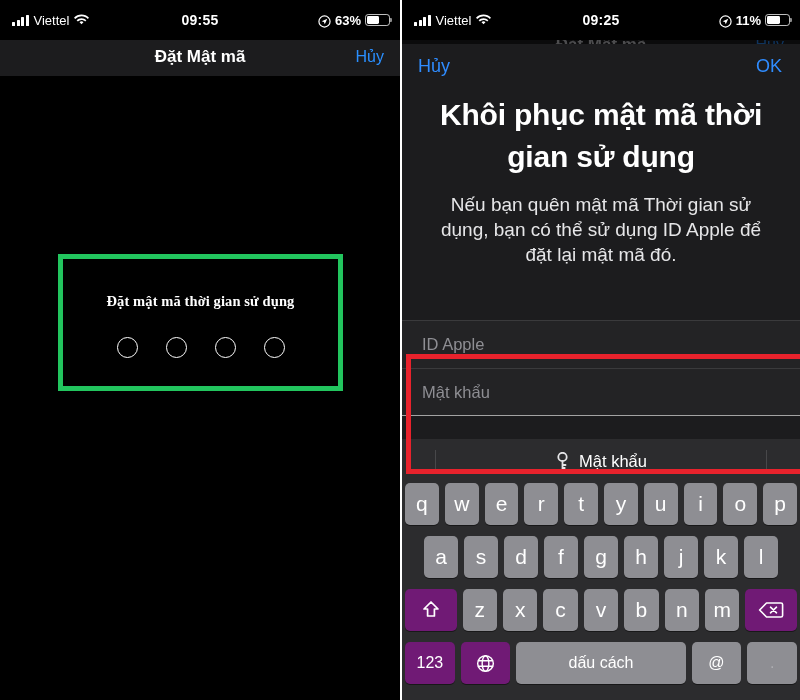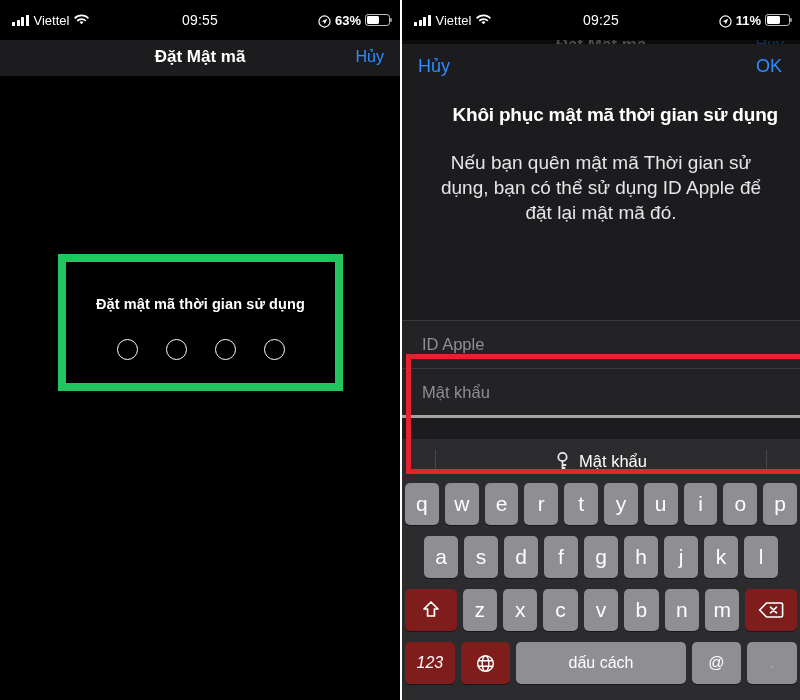"09:55" .sb-center { font-weight: normal -> bold }
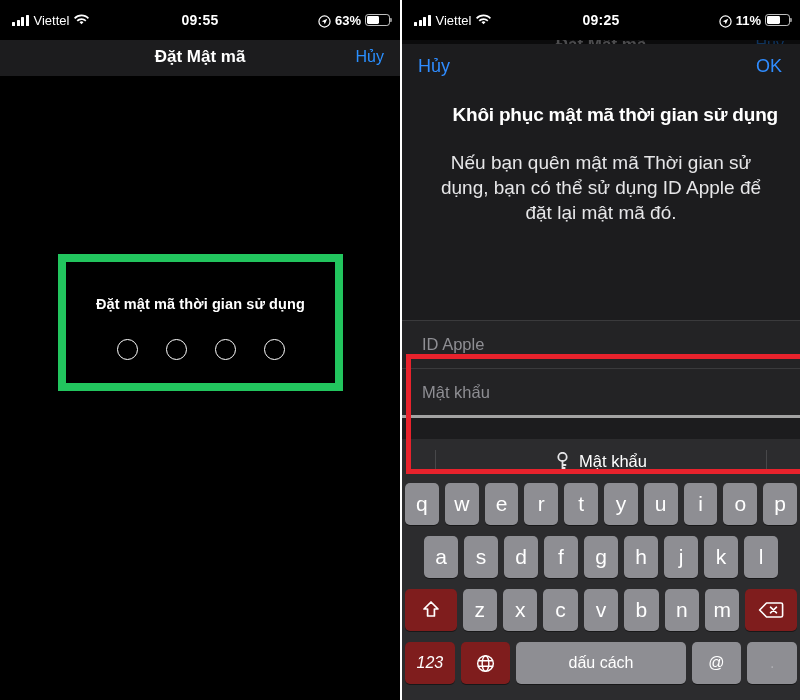"Khôi phục mật mã thời" .sheet-title { font-size: 19px -> 30px; text-align: right -> center }
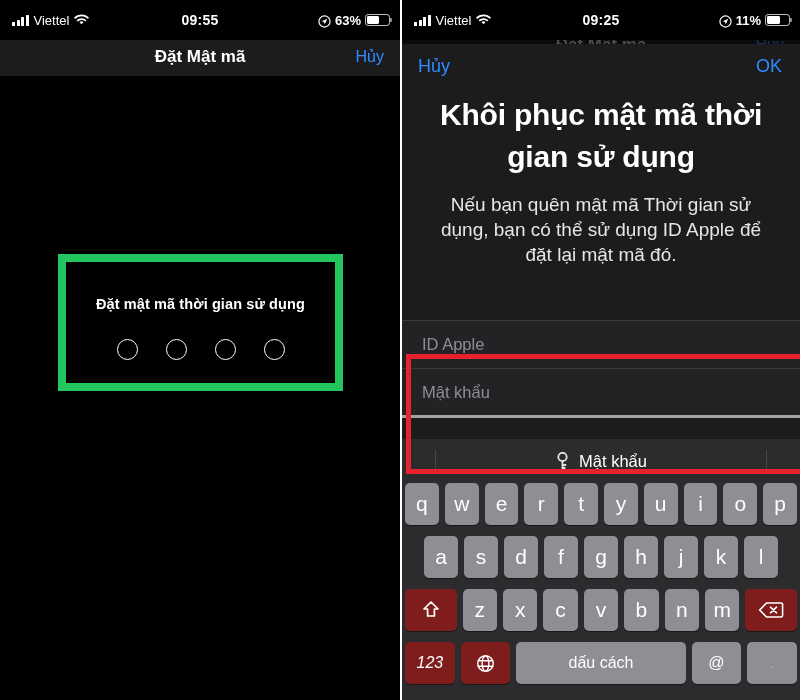"Đặt mật mã thời gian" .redbox { border: 8px solid #22c55e -> 5px solid #22c55e; font-family: none -> Liberation Serif, serif }
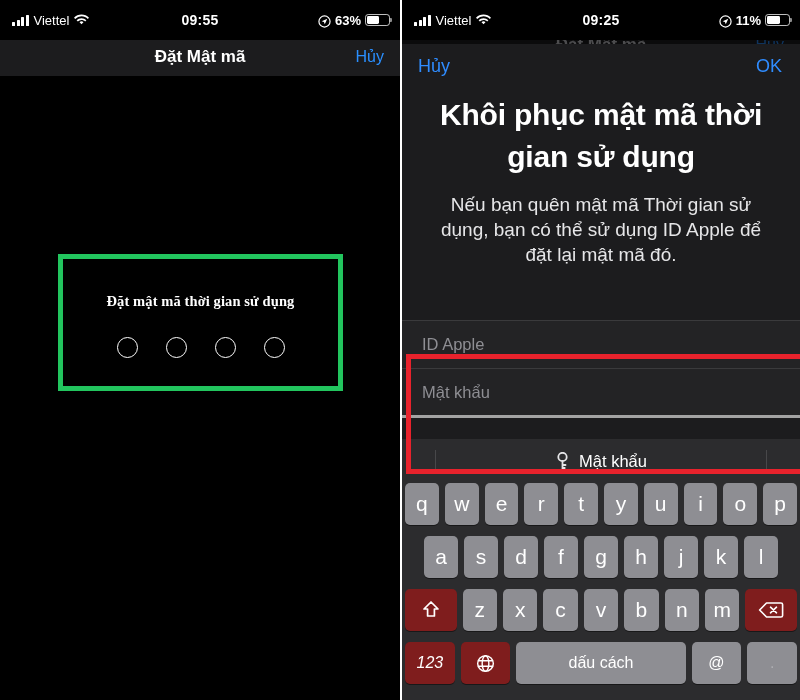"ID Apple" .field-group { border-bottom: 3px solid #a3a3a3 -> 1px solid #a3a3a3 }
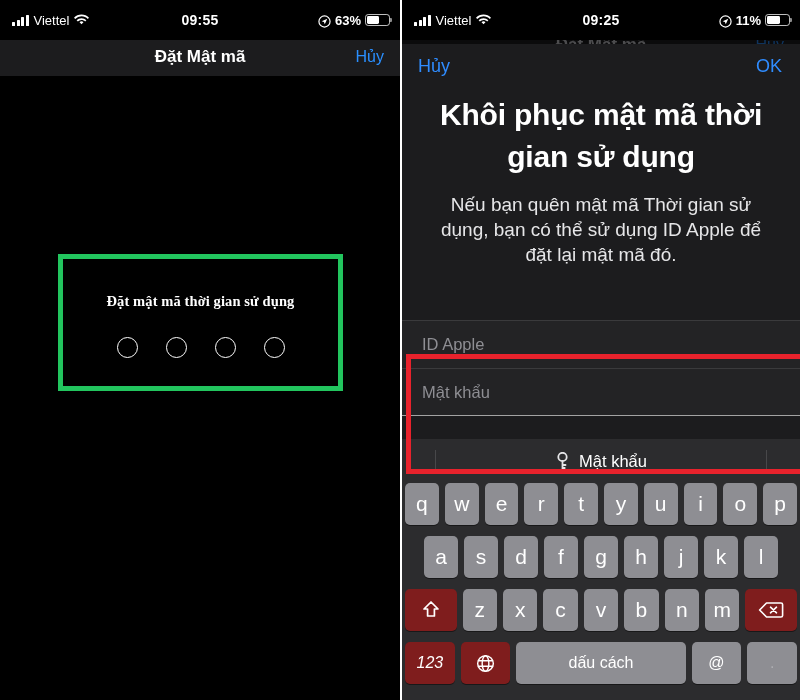"123" .key.dark { background: #7f1d1d -> #701a75; font-style: italic -> none }
